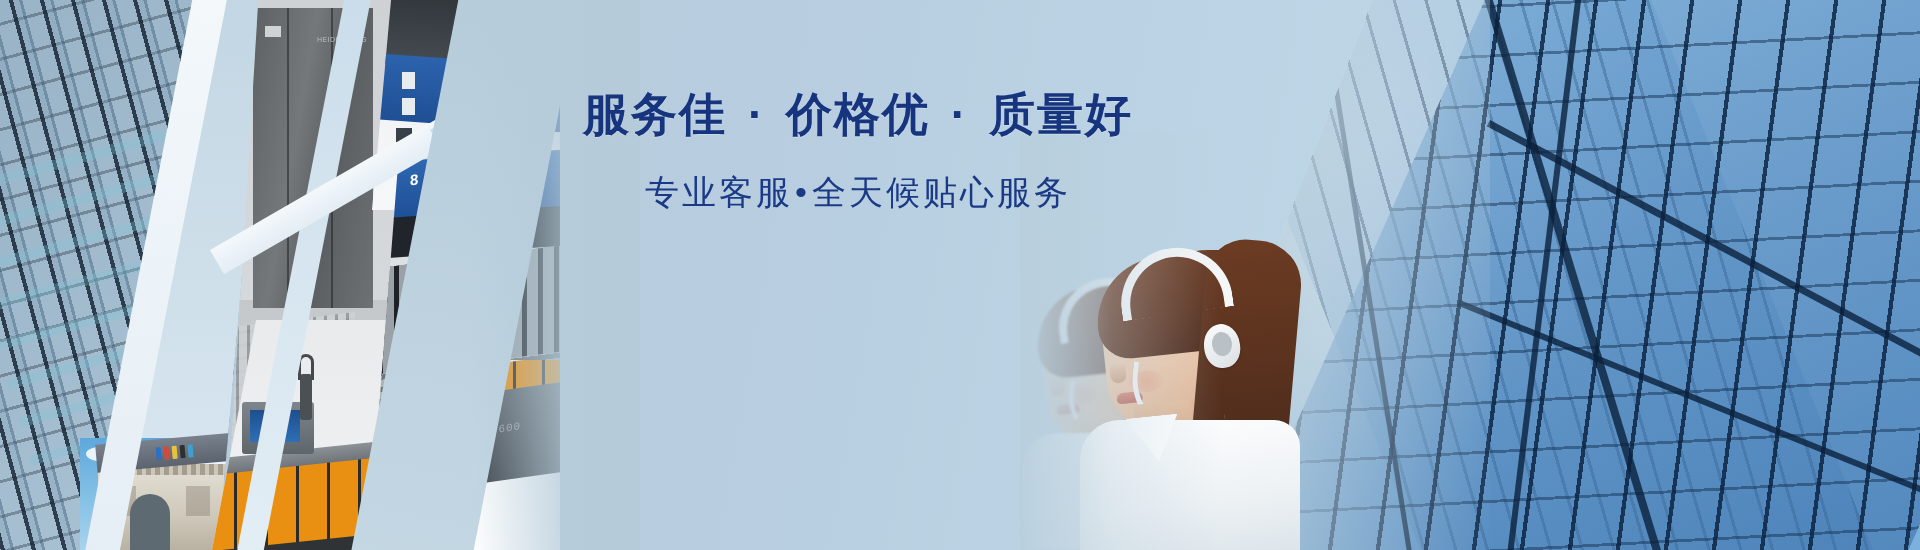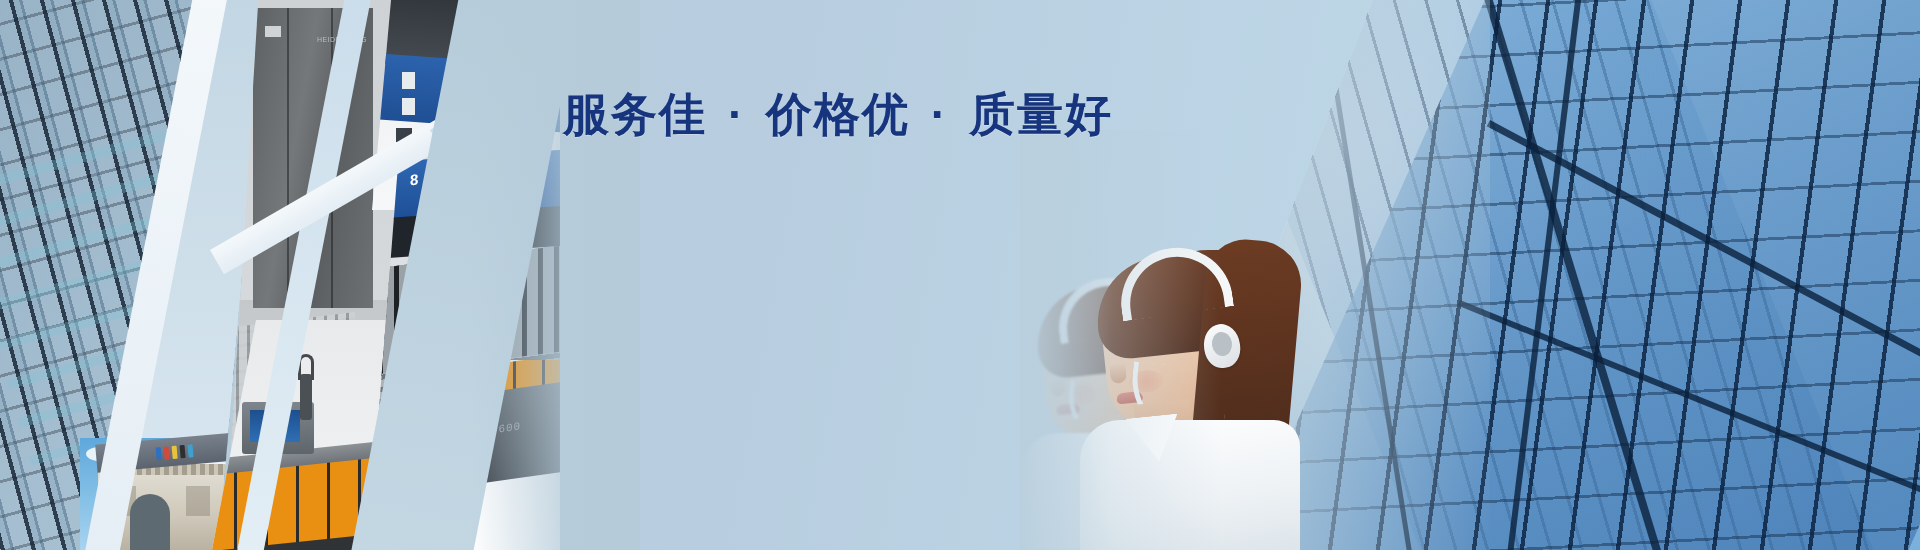"服务佳 · 价格优 · 质量好" .copy { left: 528px -> 548px }
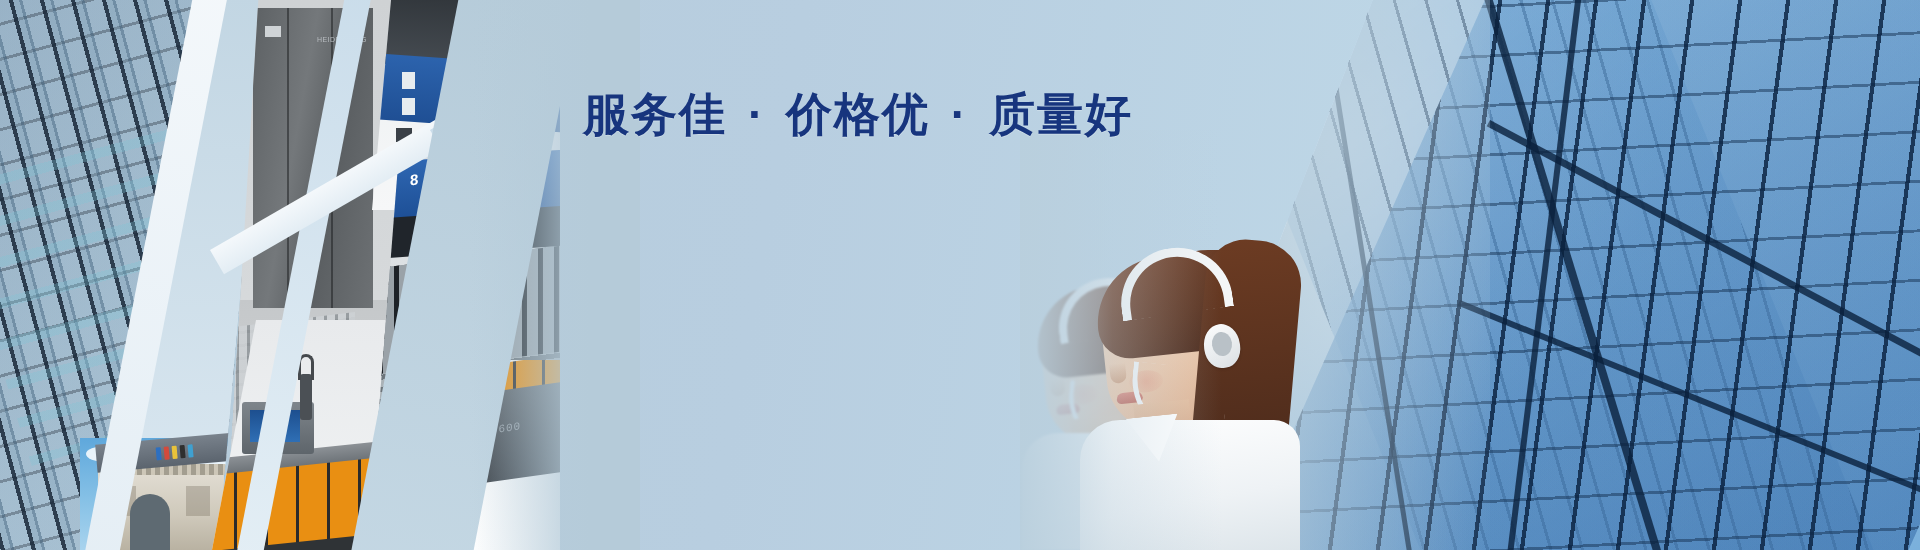"专业客服•全天候贴心服务" div.subline { html: none -> <div> <span>专业客服</span><span>•</span><span>全天候贴心服务</span> </div> }
